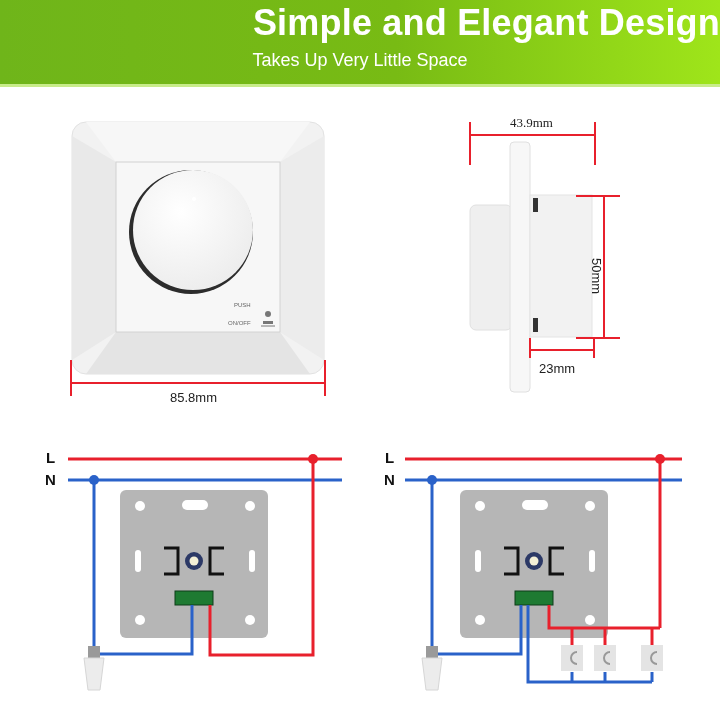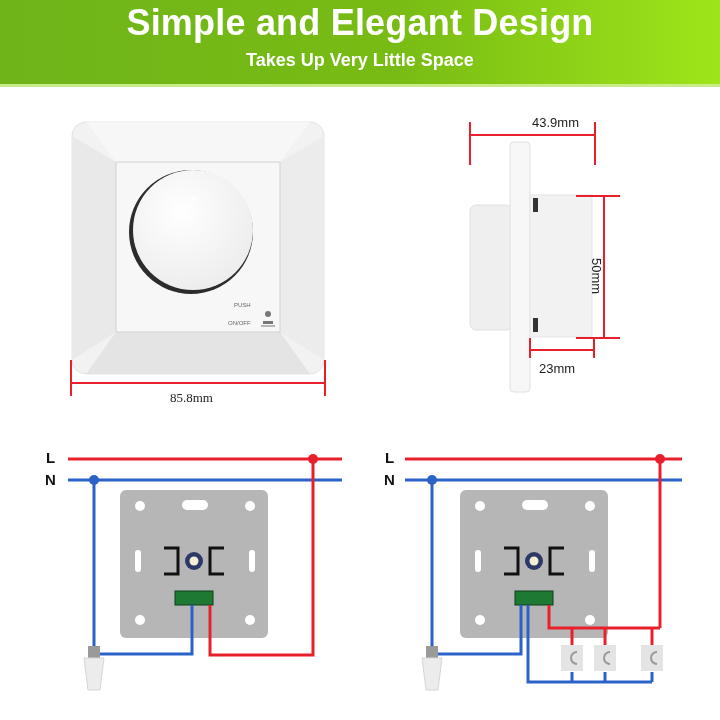"Simple and Elegant Design" .title { text-align: center -> right }
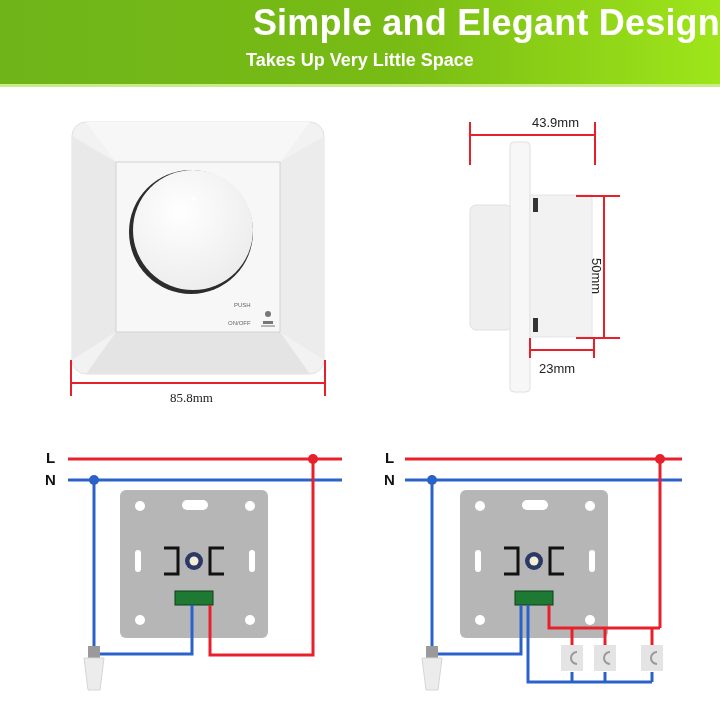"Takes Up Very Little Space" .subtitle { font-weight: bold -> none }
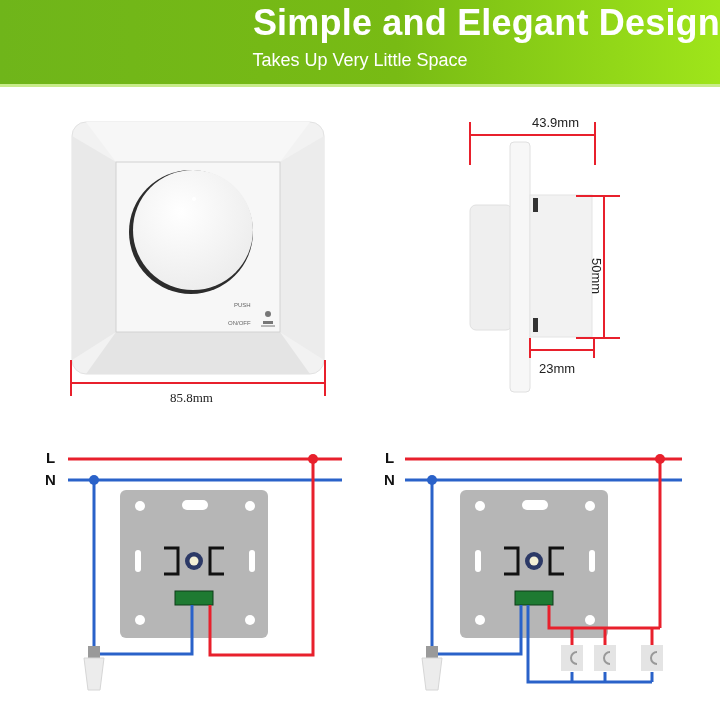"43.9mm" div.dim-label { font-family: none -> Liberation Serif, serif; left: 532px -> 510px }
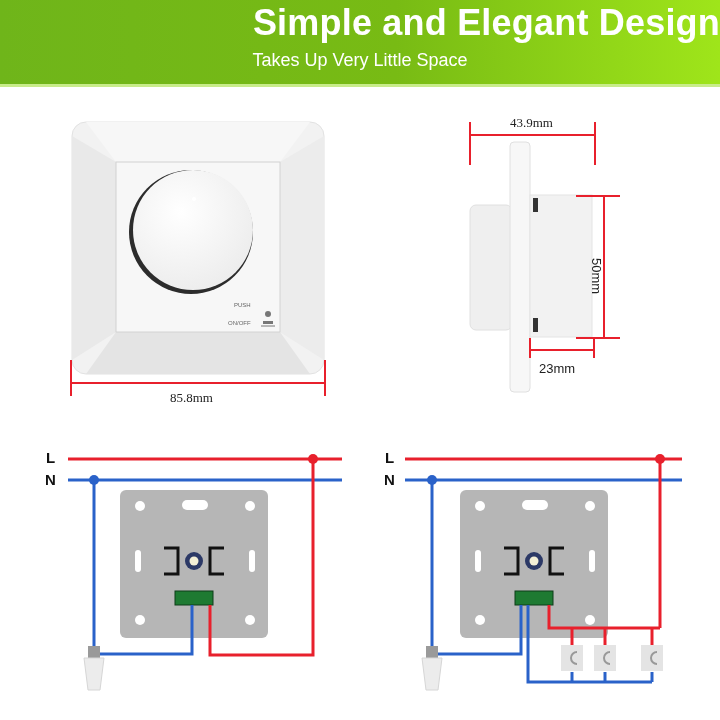"85.8mm" div.dim-label { font-family: Liberation Serif, serif -> none }
